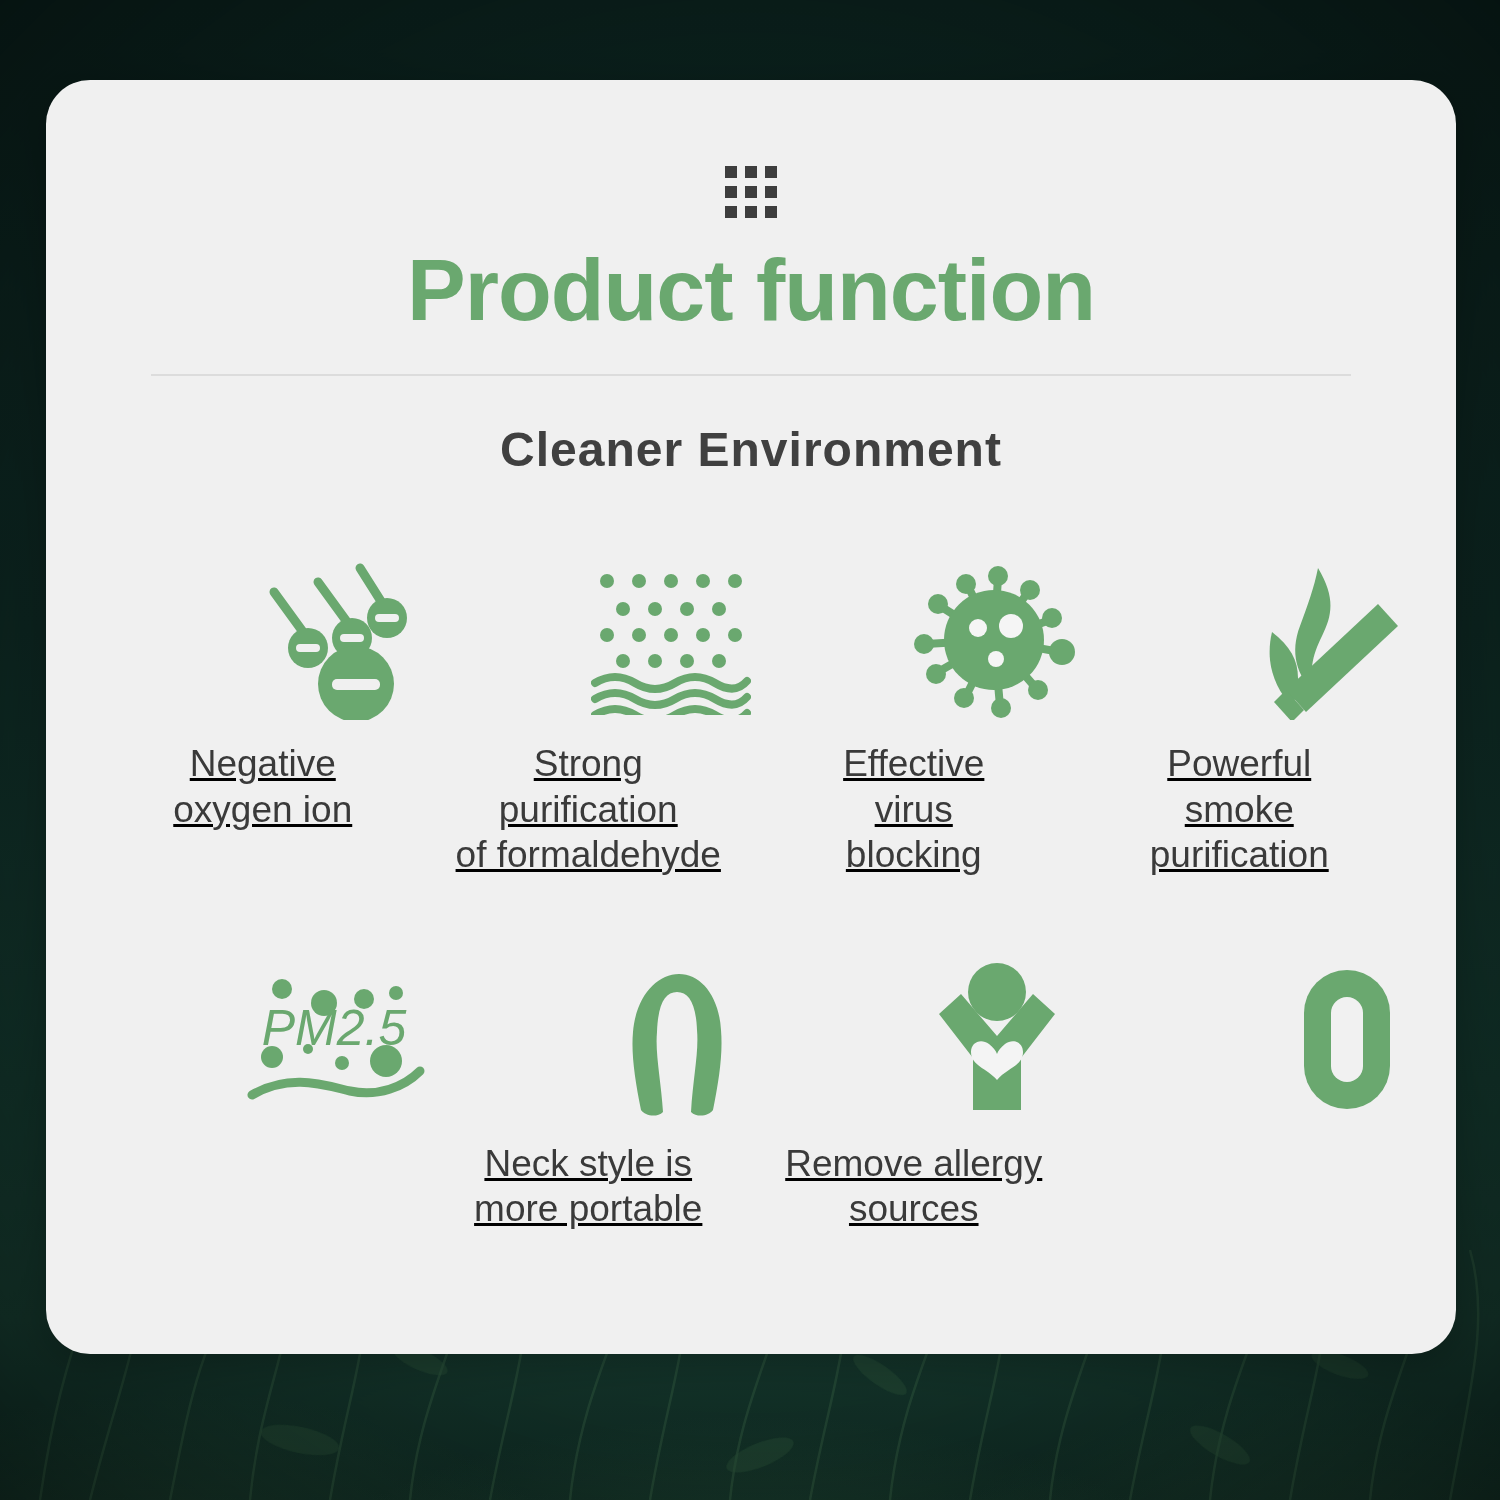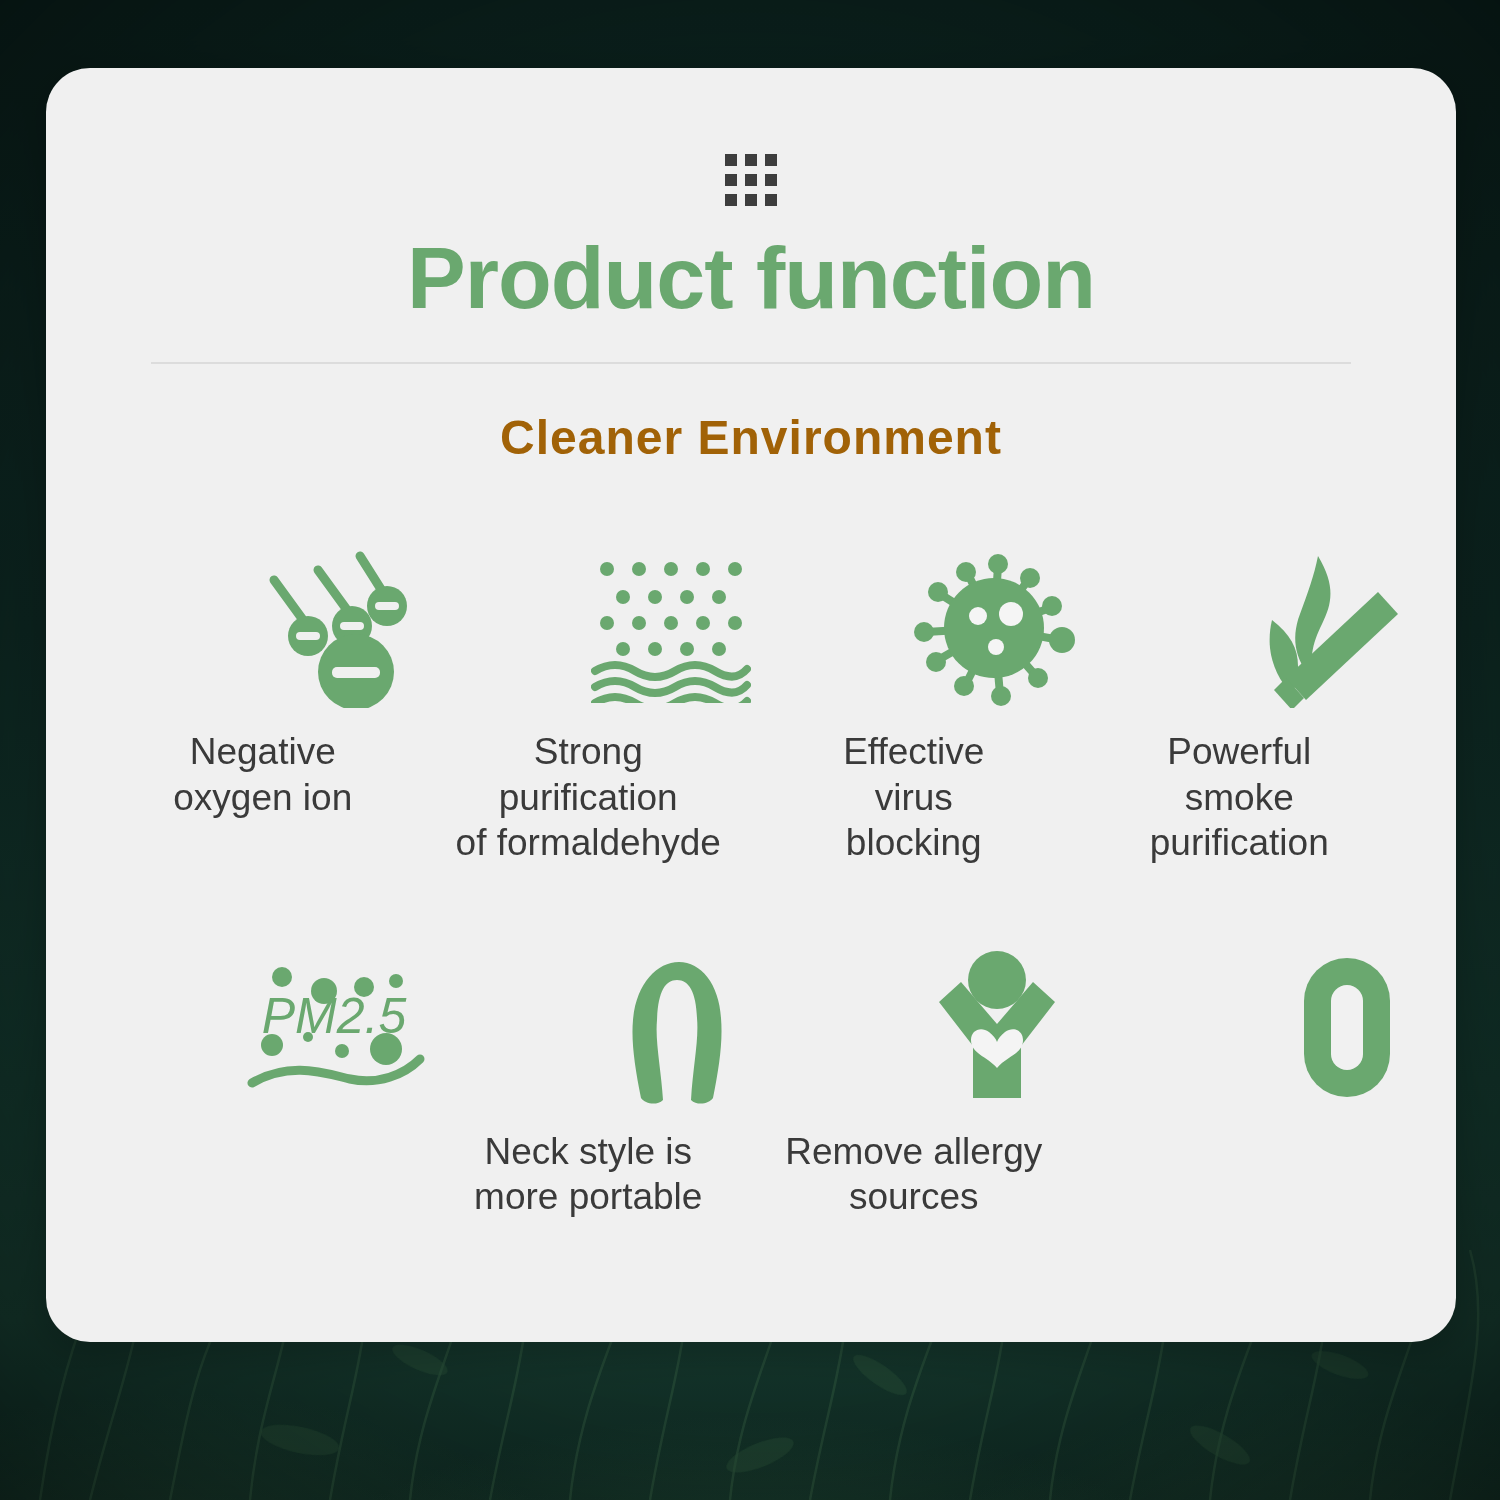"Product function" #card { top: 68px -> 80px }
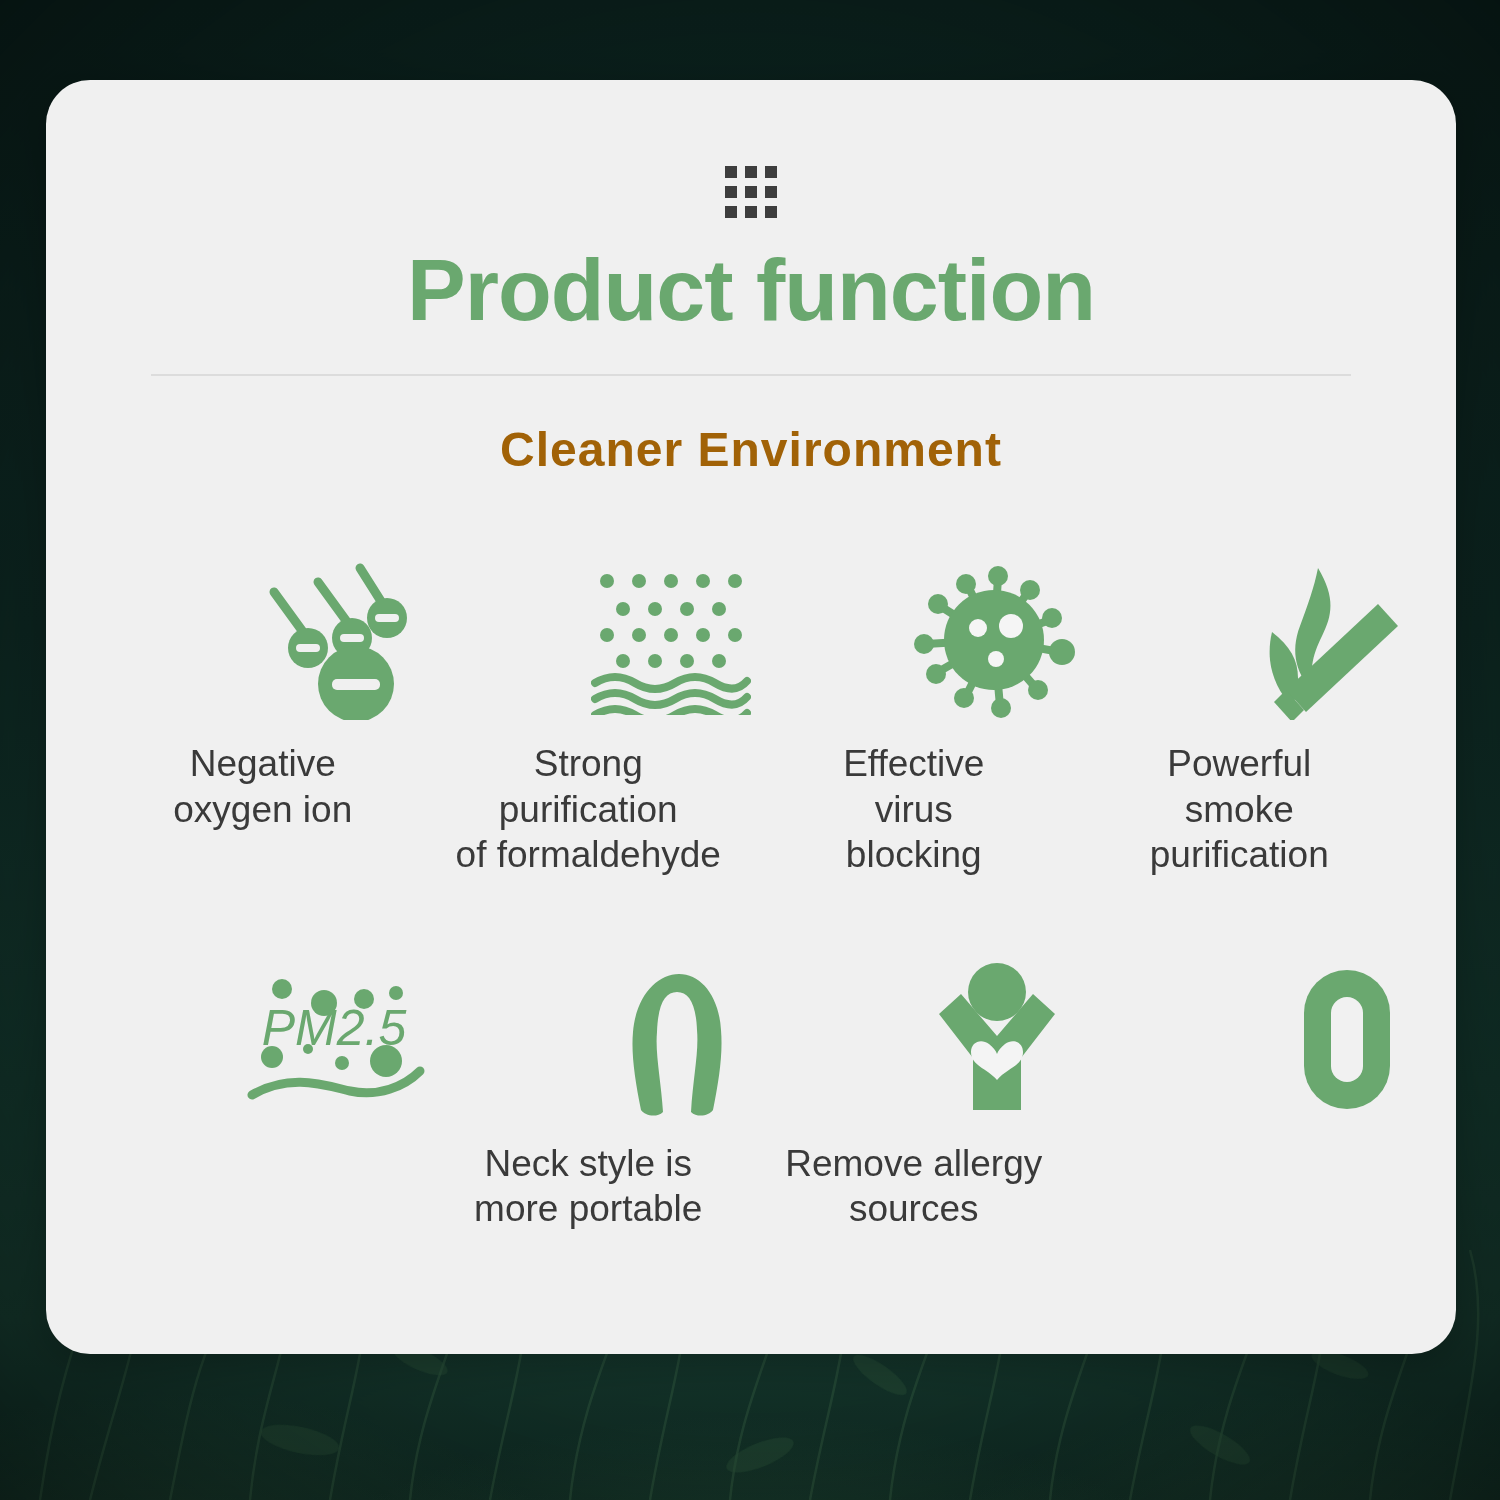"Cleaner Environment" #subtitle { color: #a16207 -> #404040 }
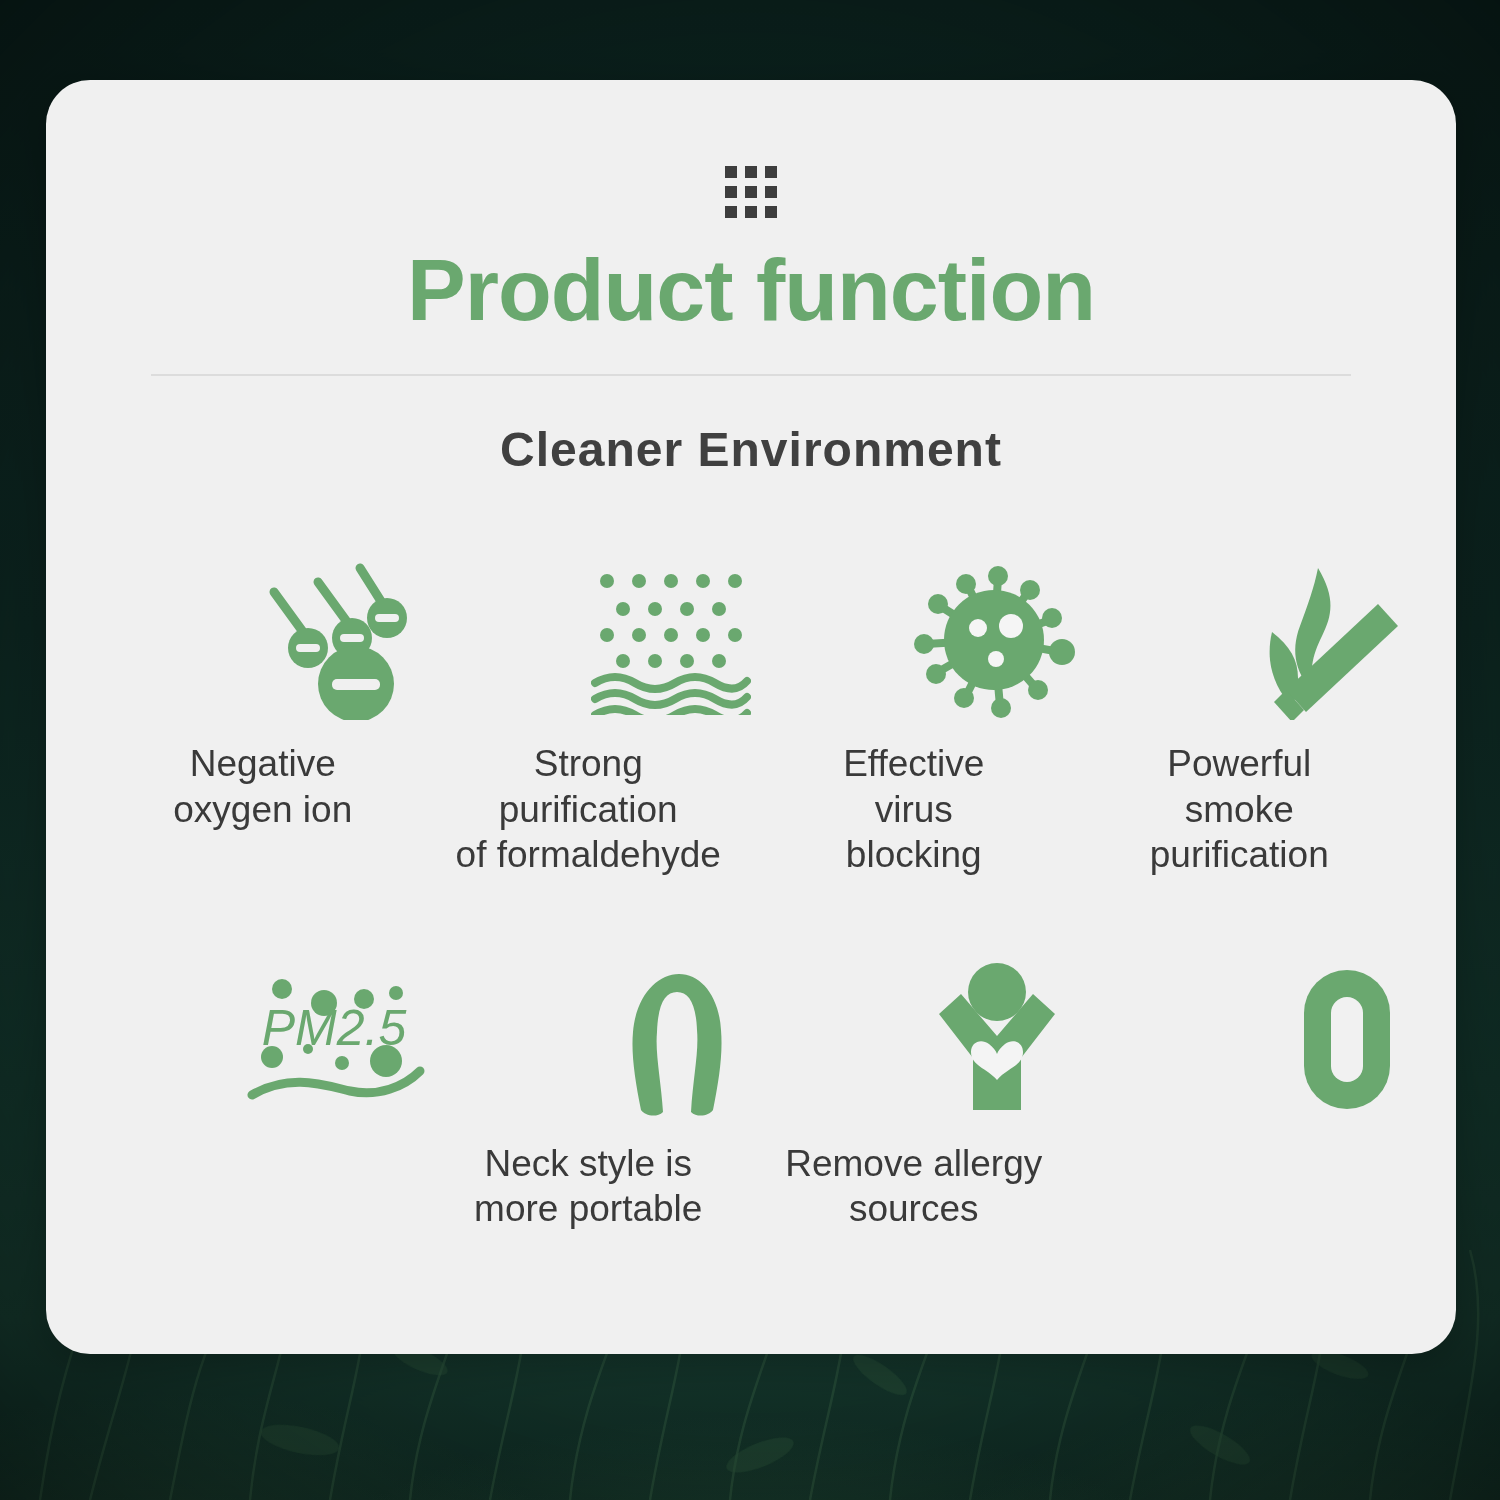"Negative" #features { text-decoration: none -> underline }
